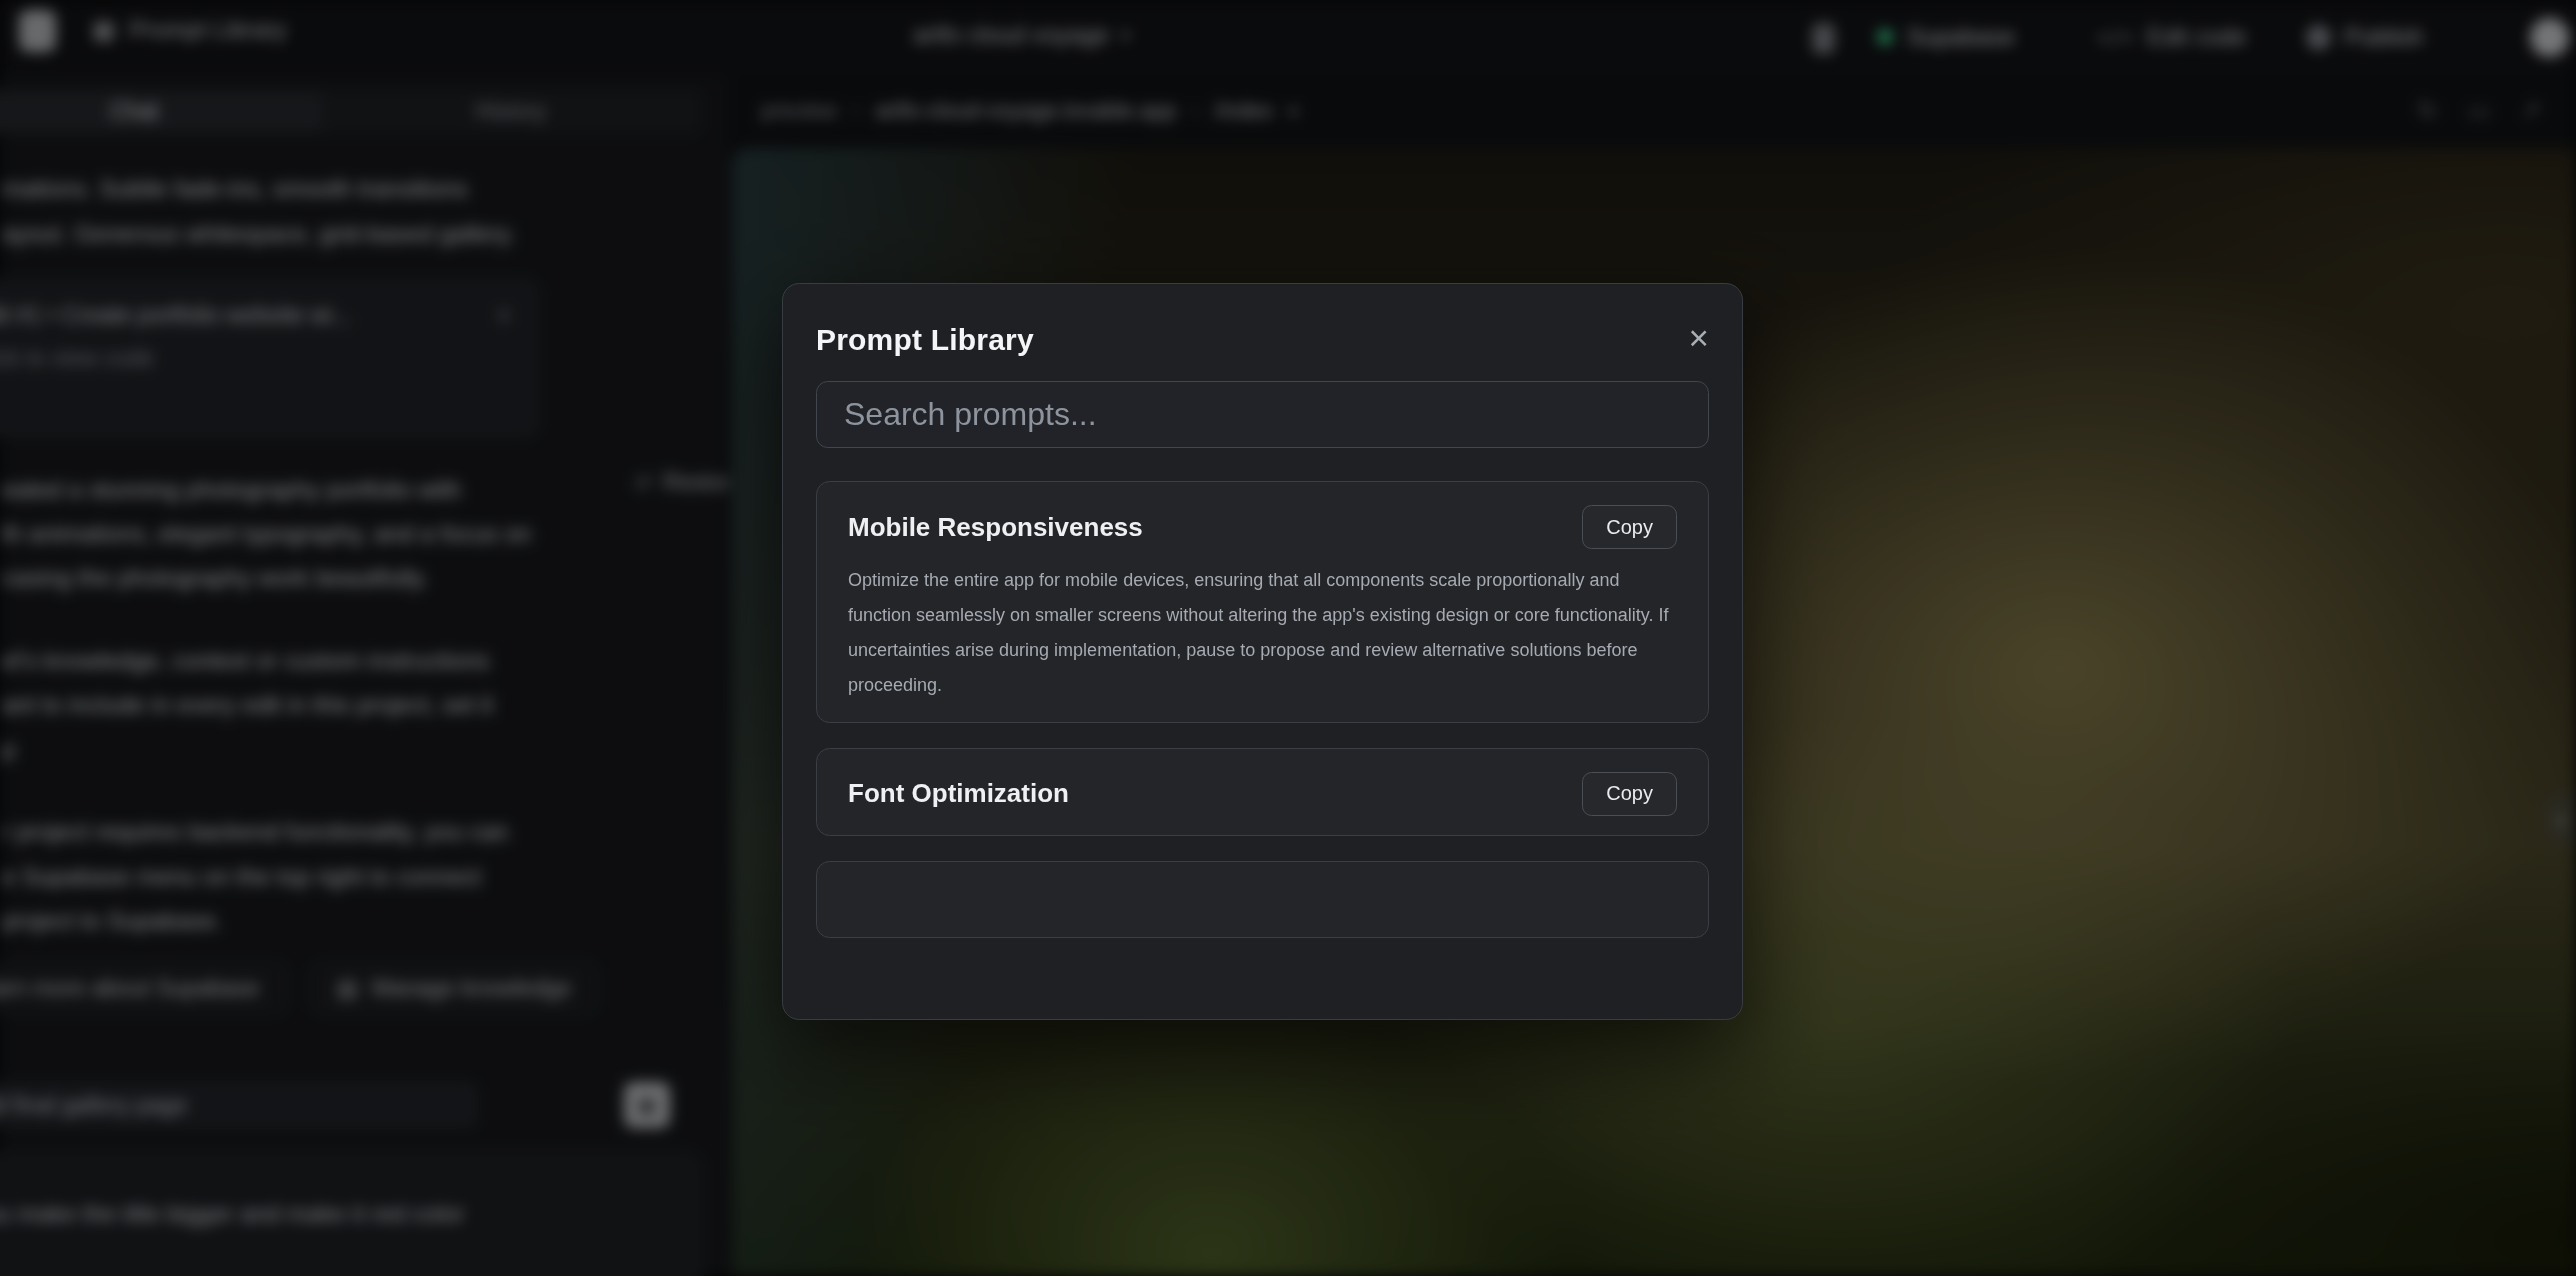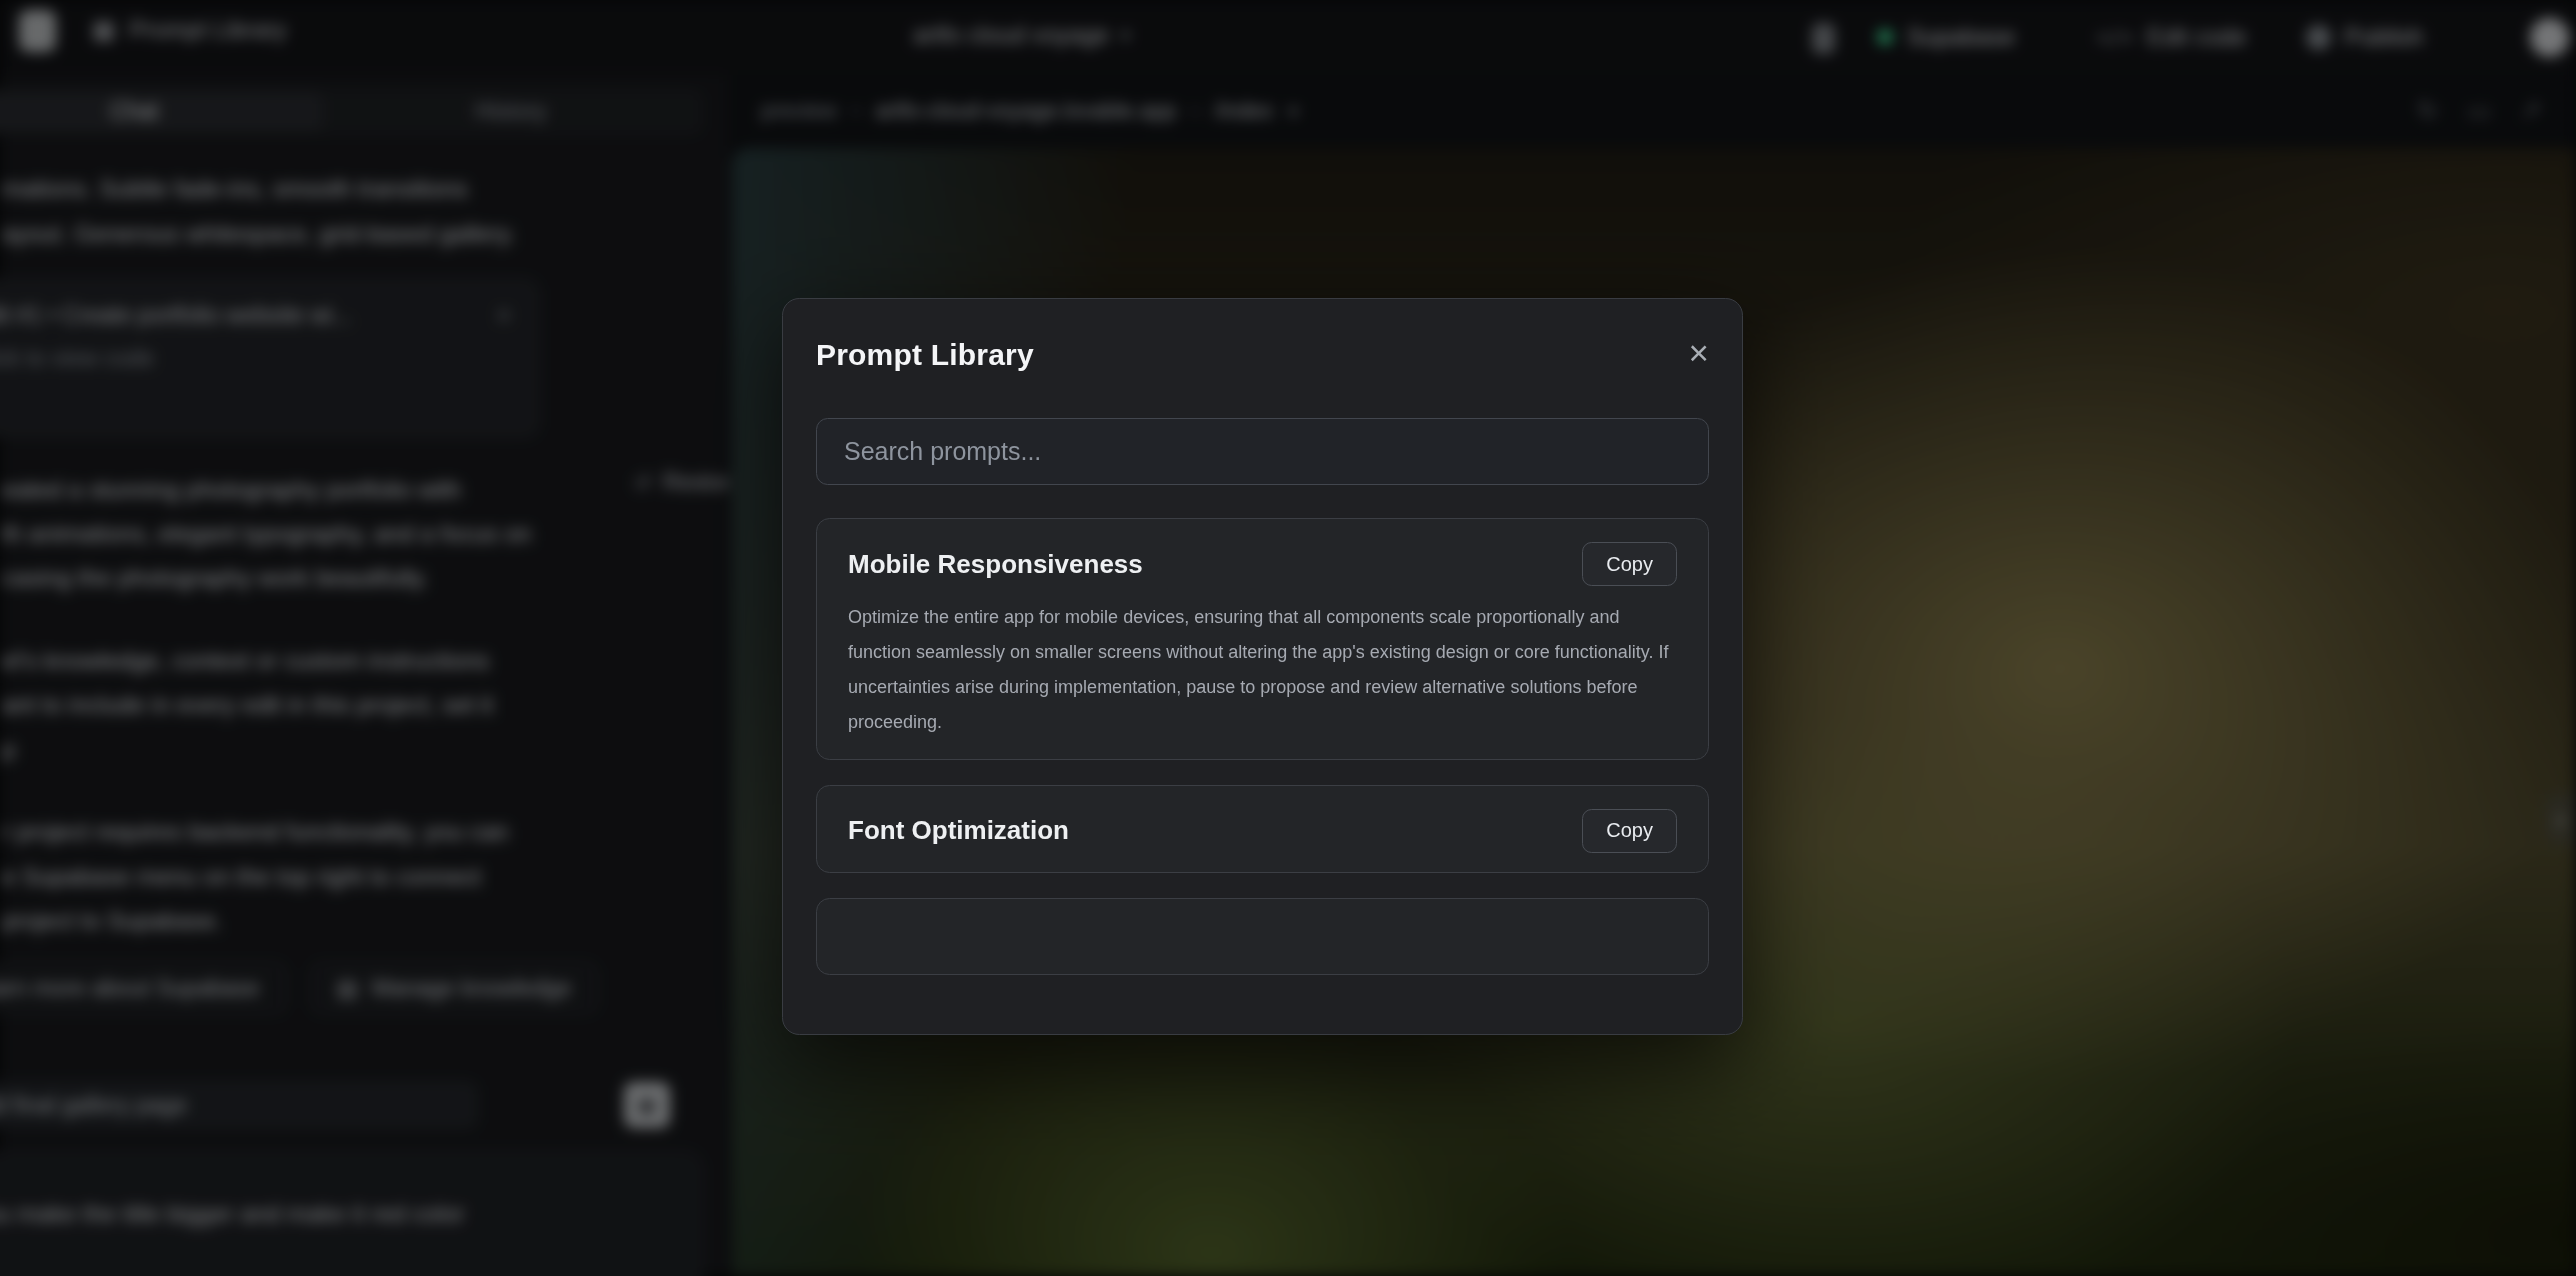"Prompt Library" .modal { top: 298px -> 283px }
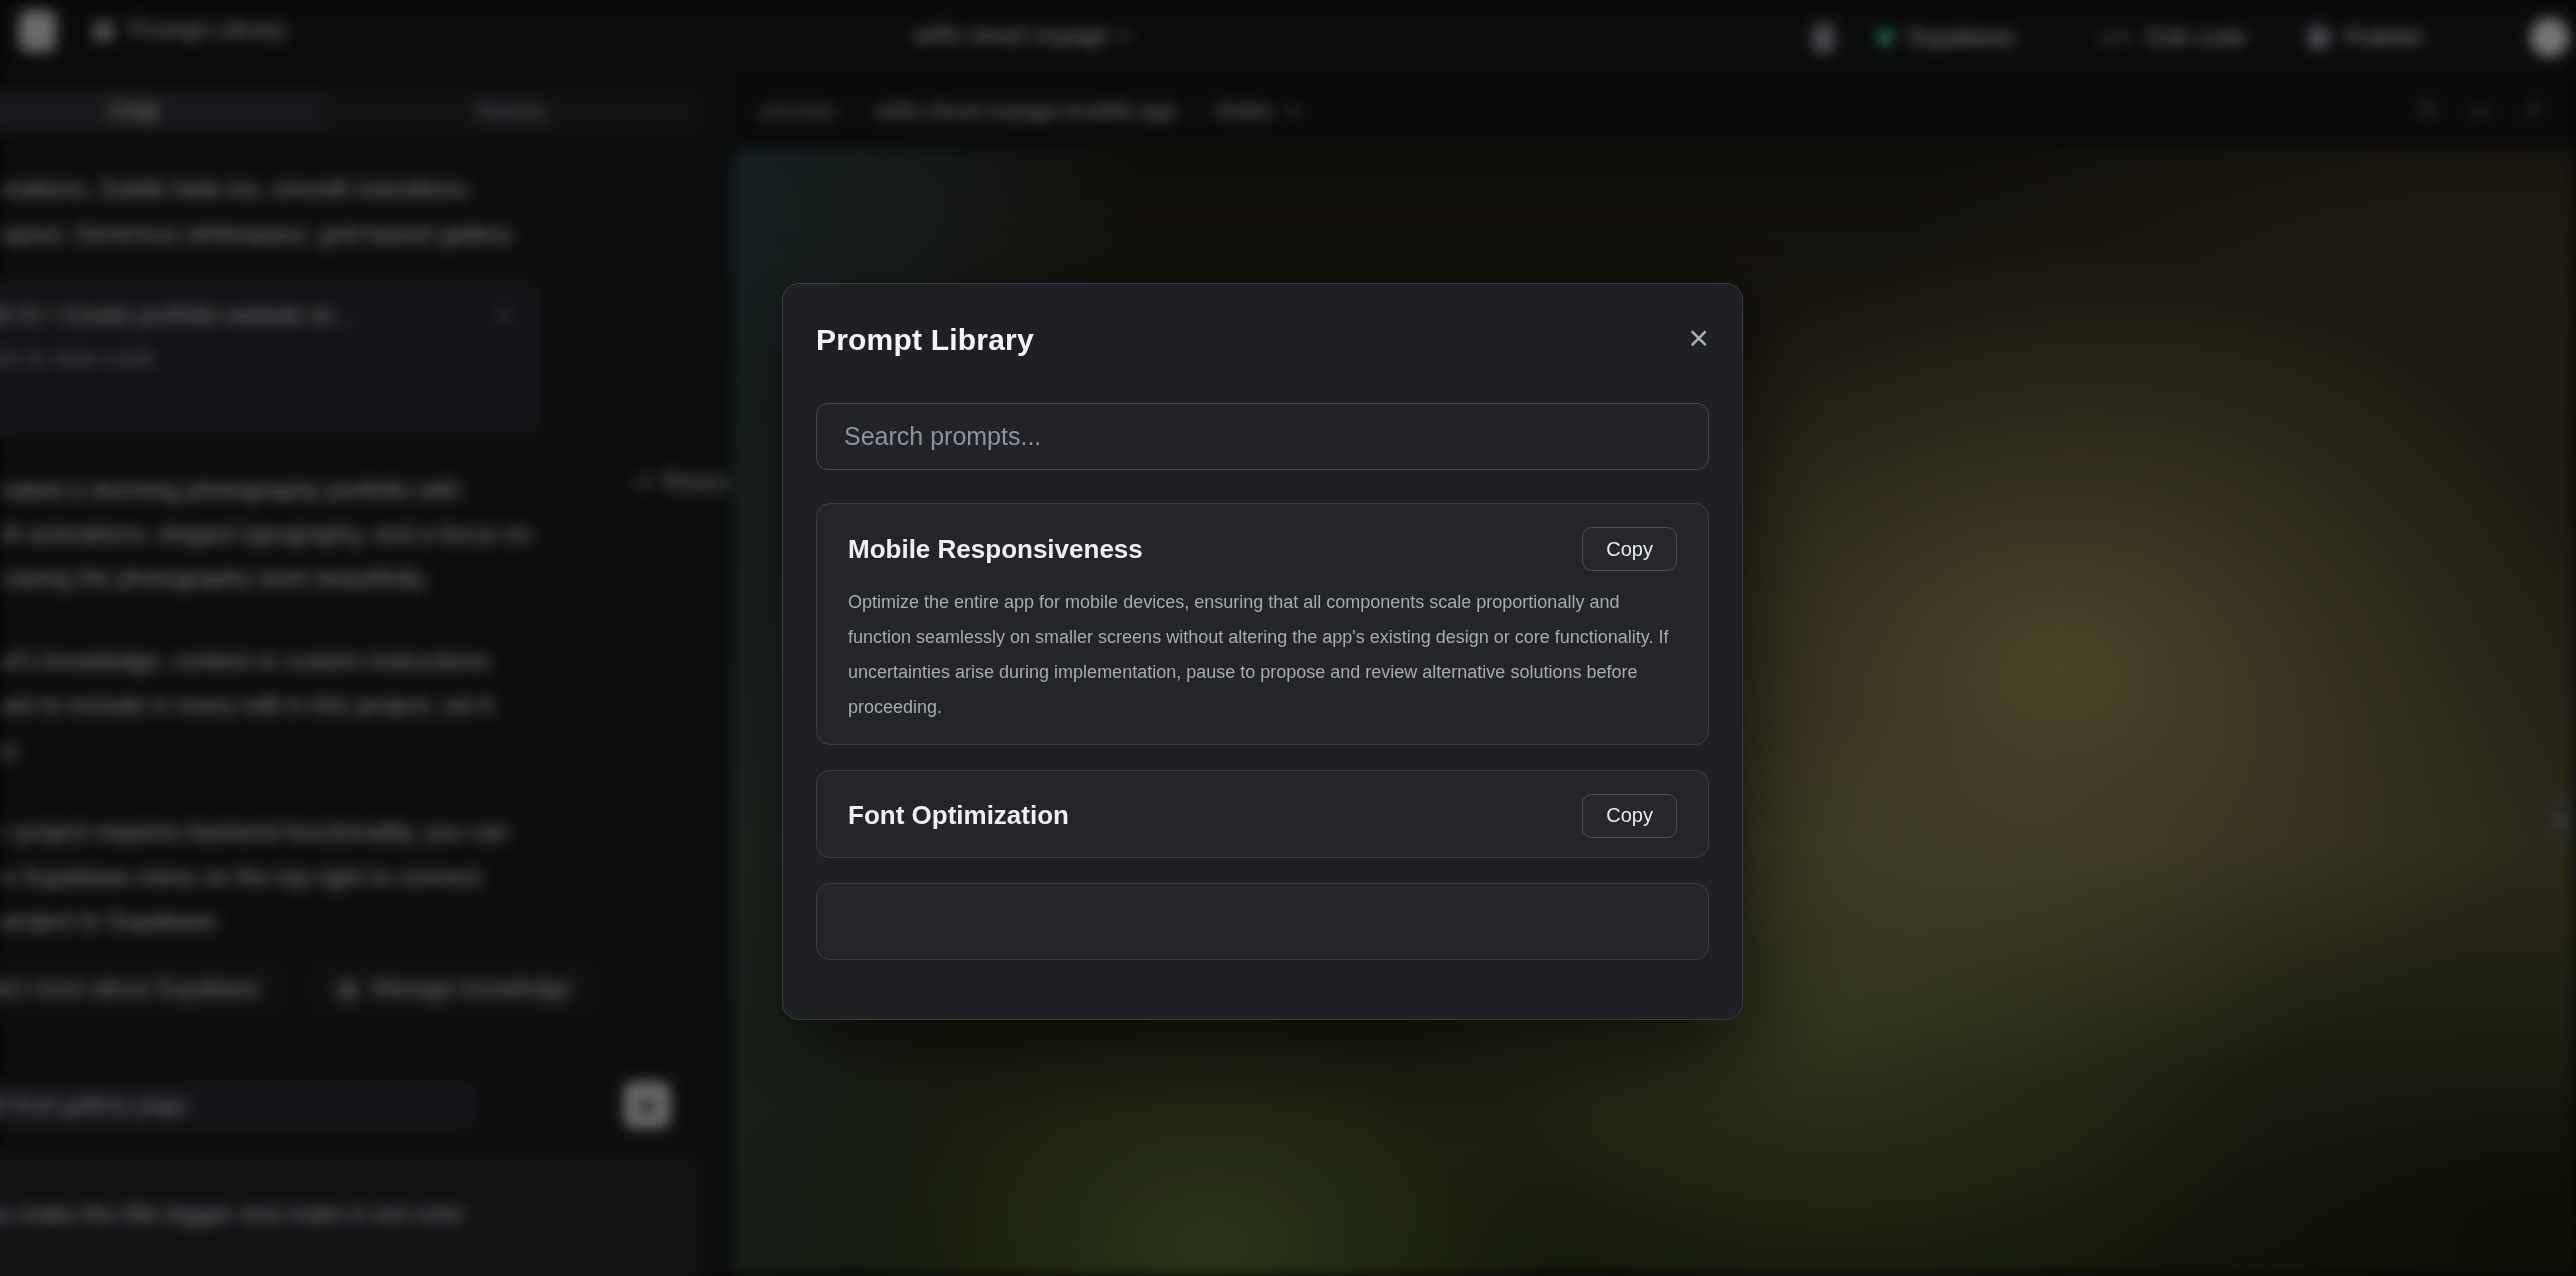"Search prompts..." .search { font-size: 25px -> 32px; margin-top: 38px -> 16px }
